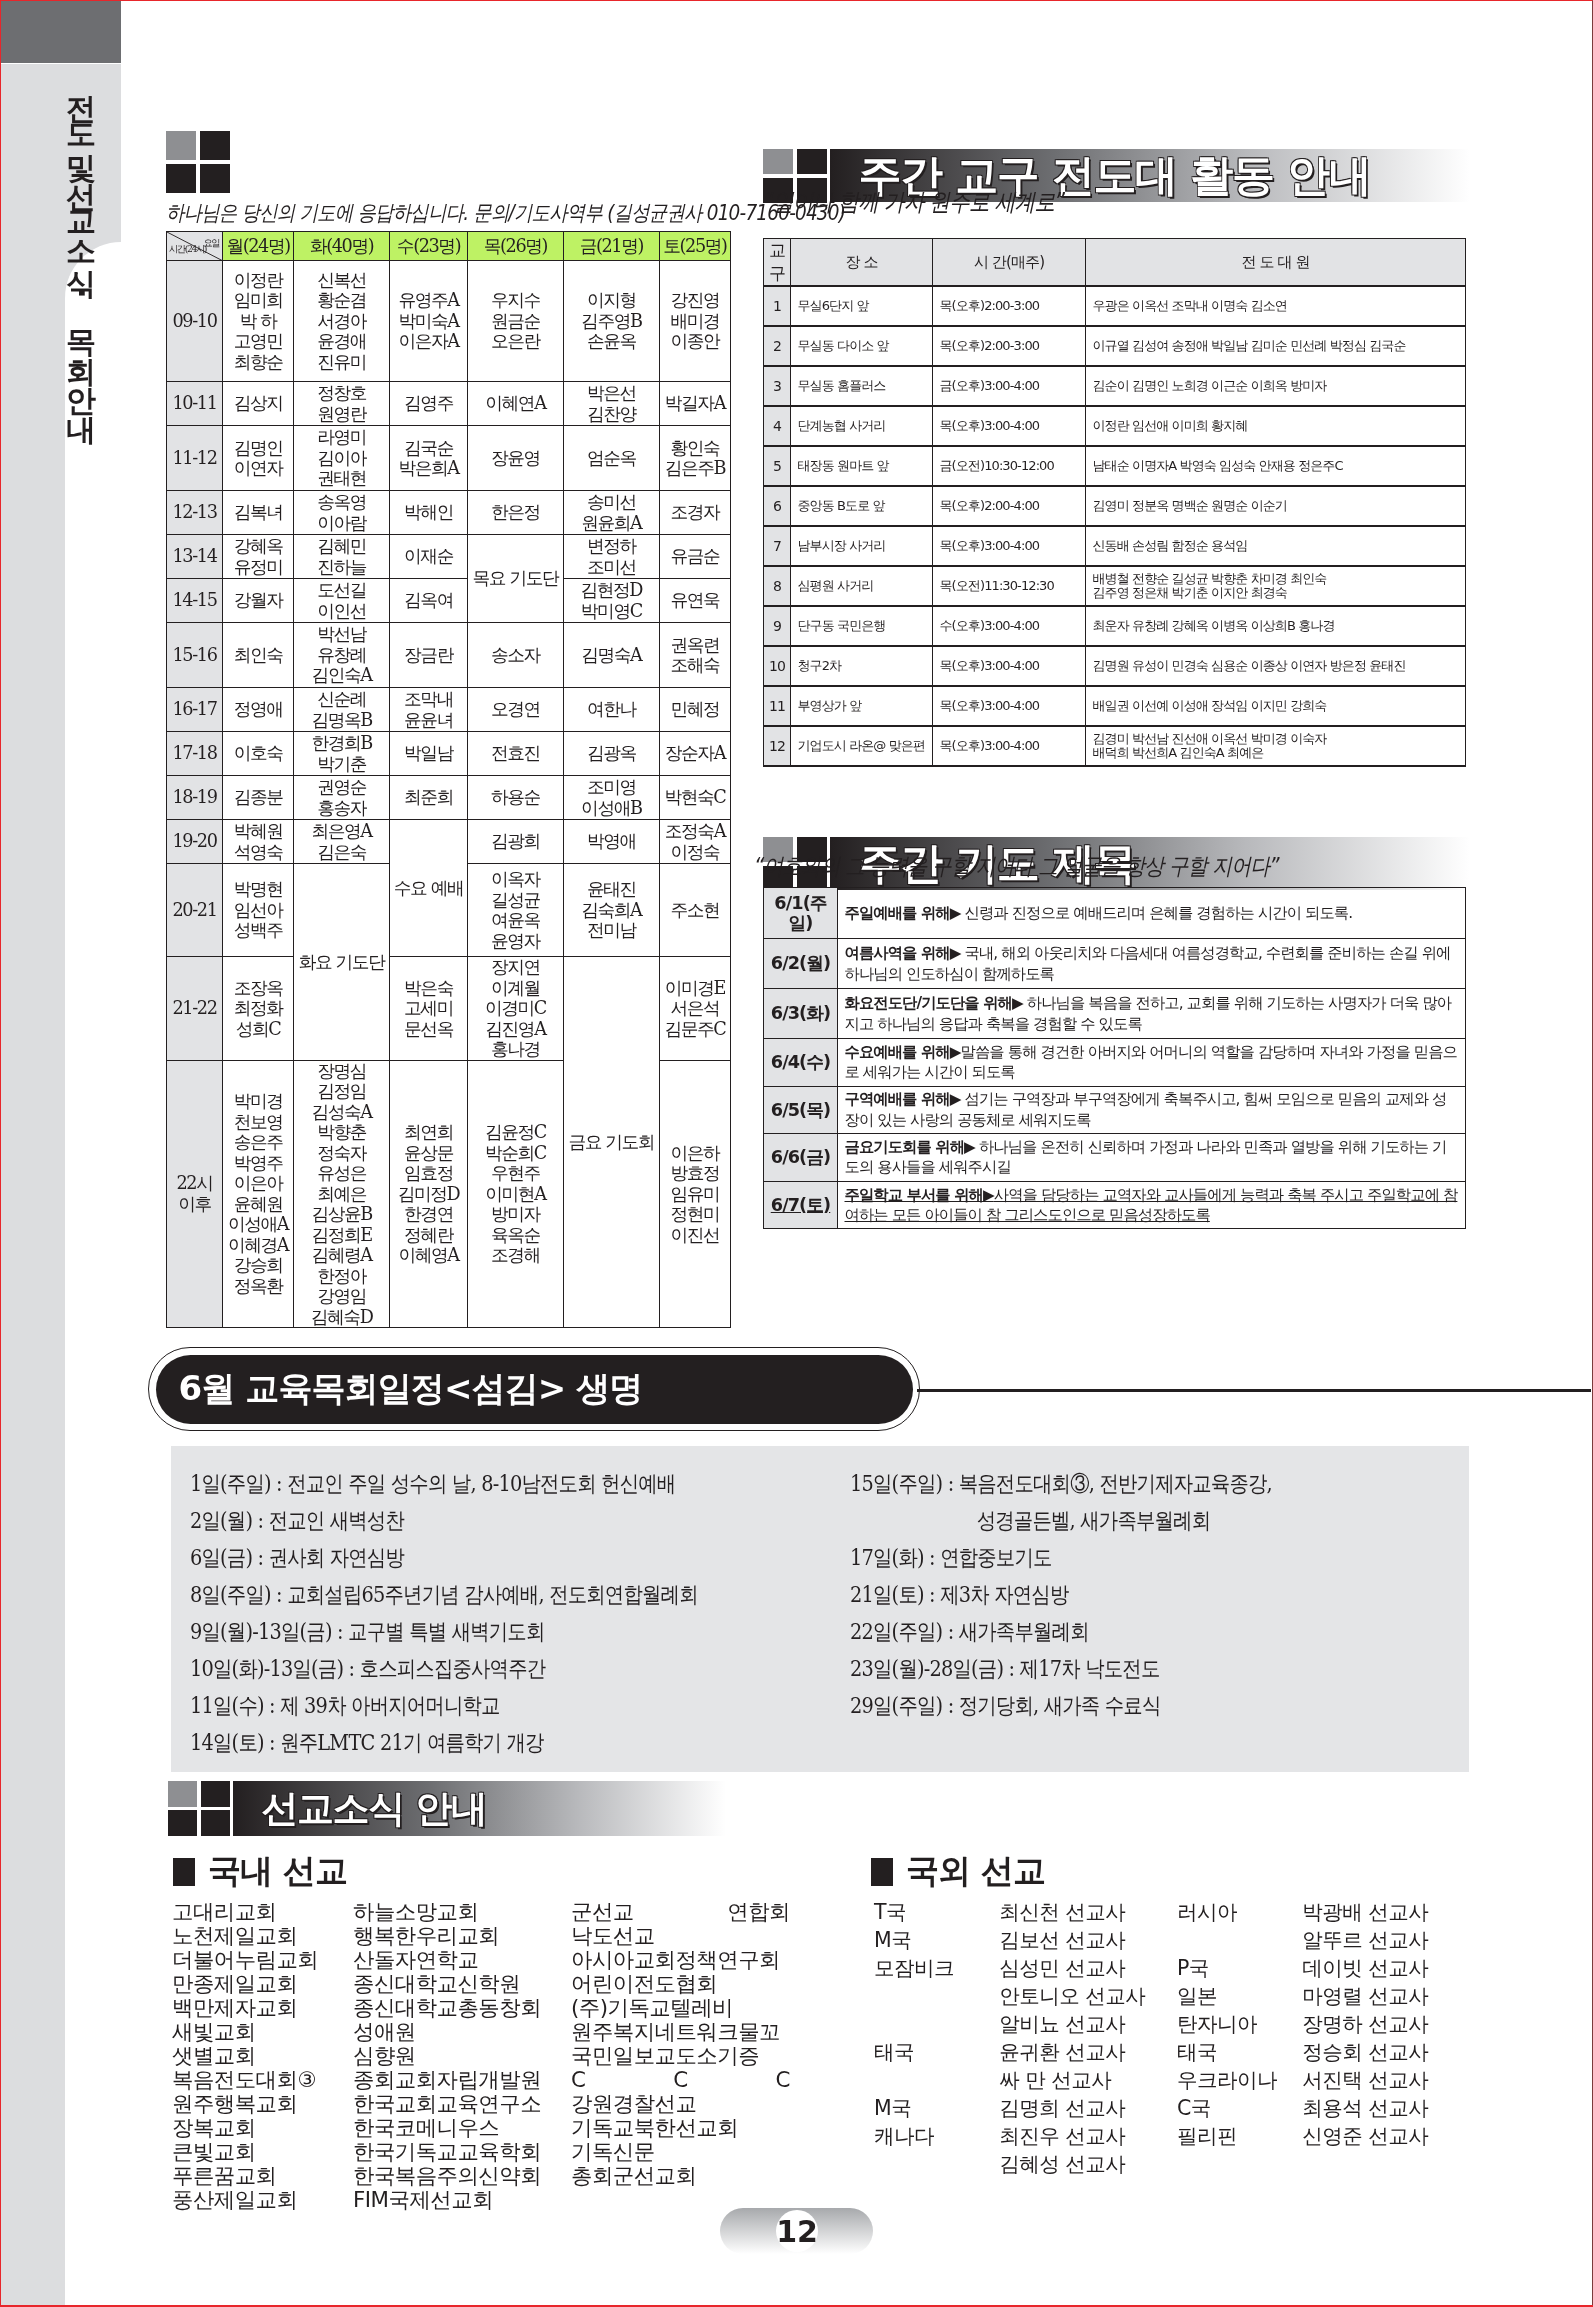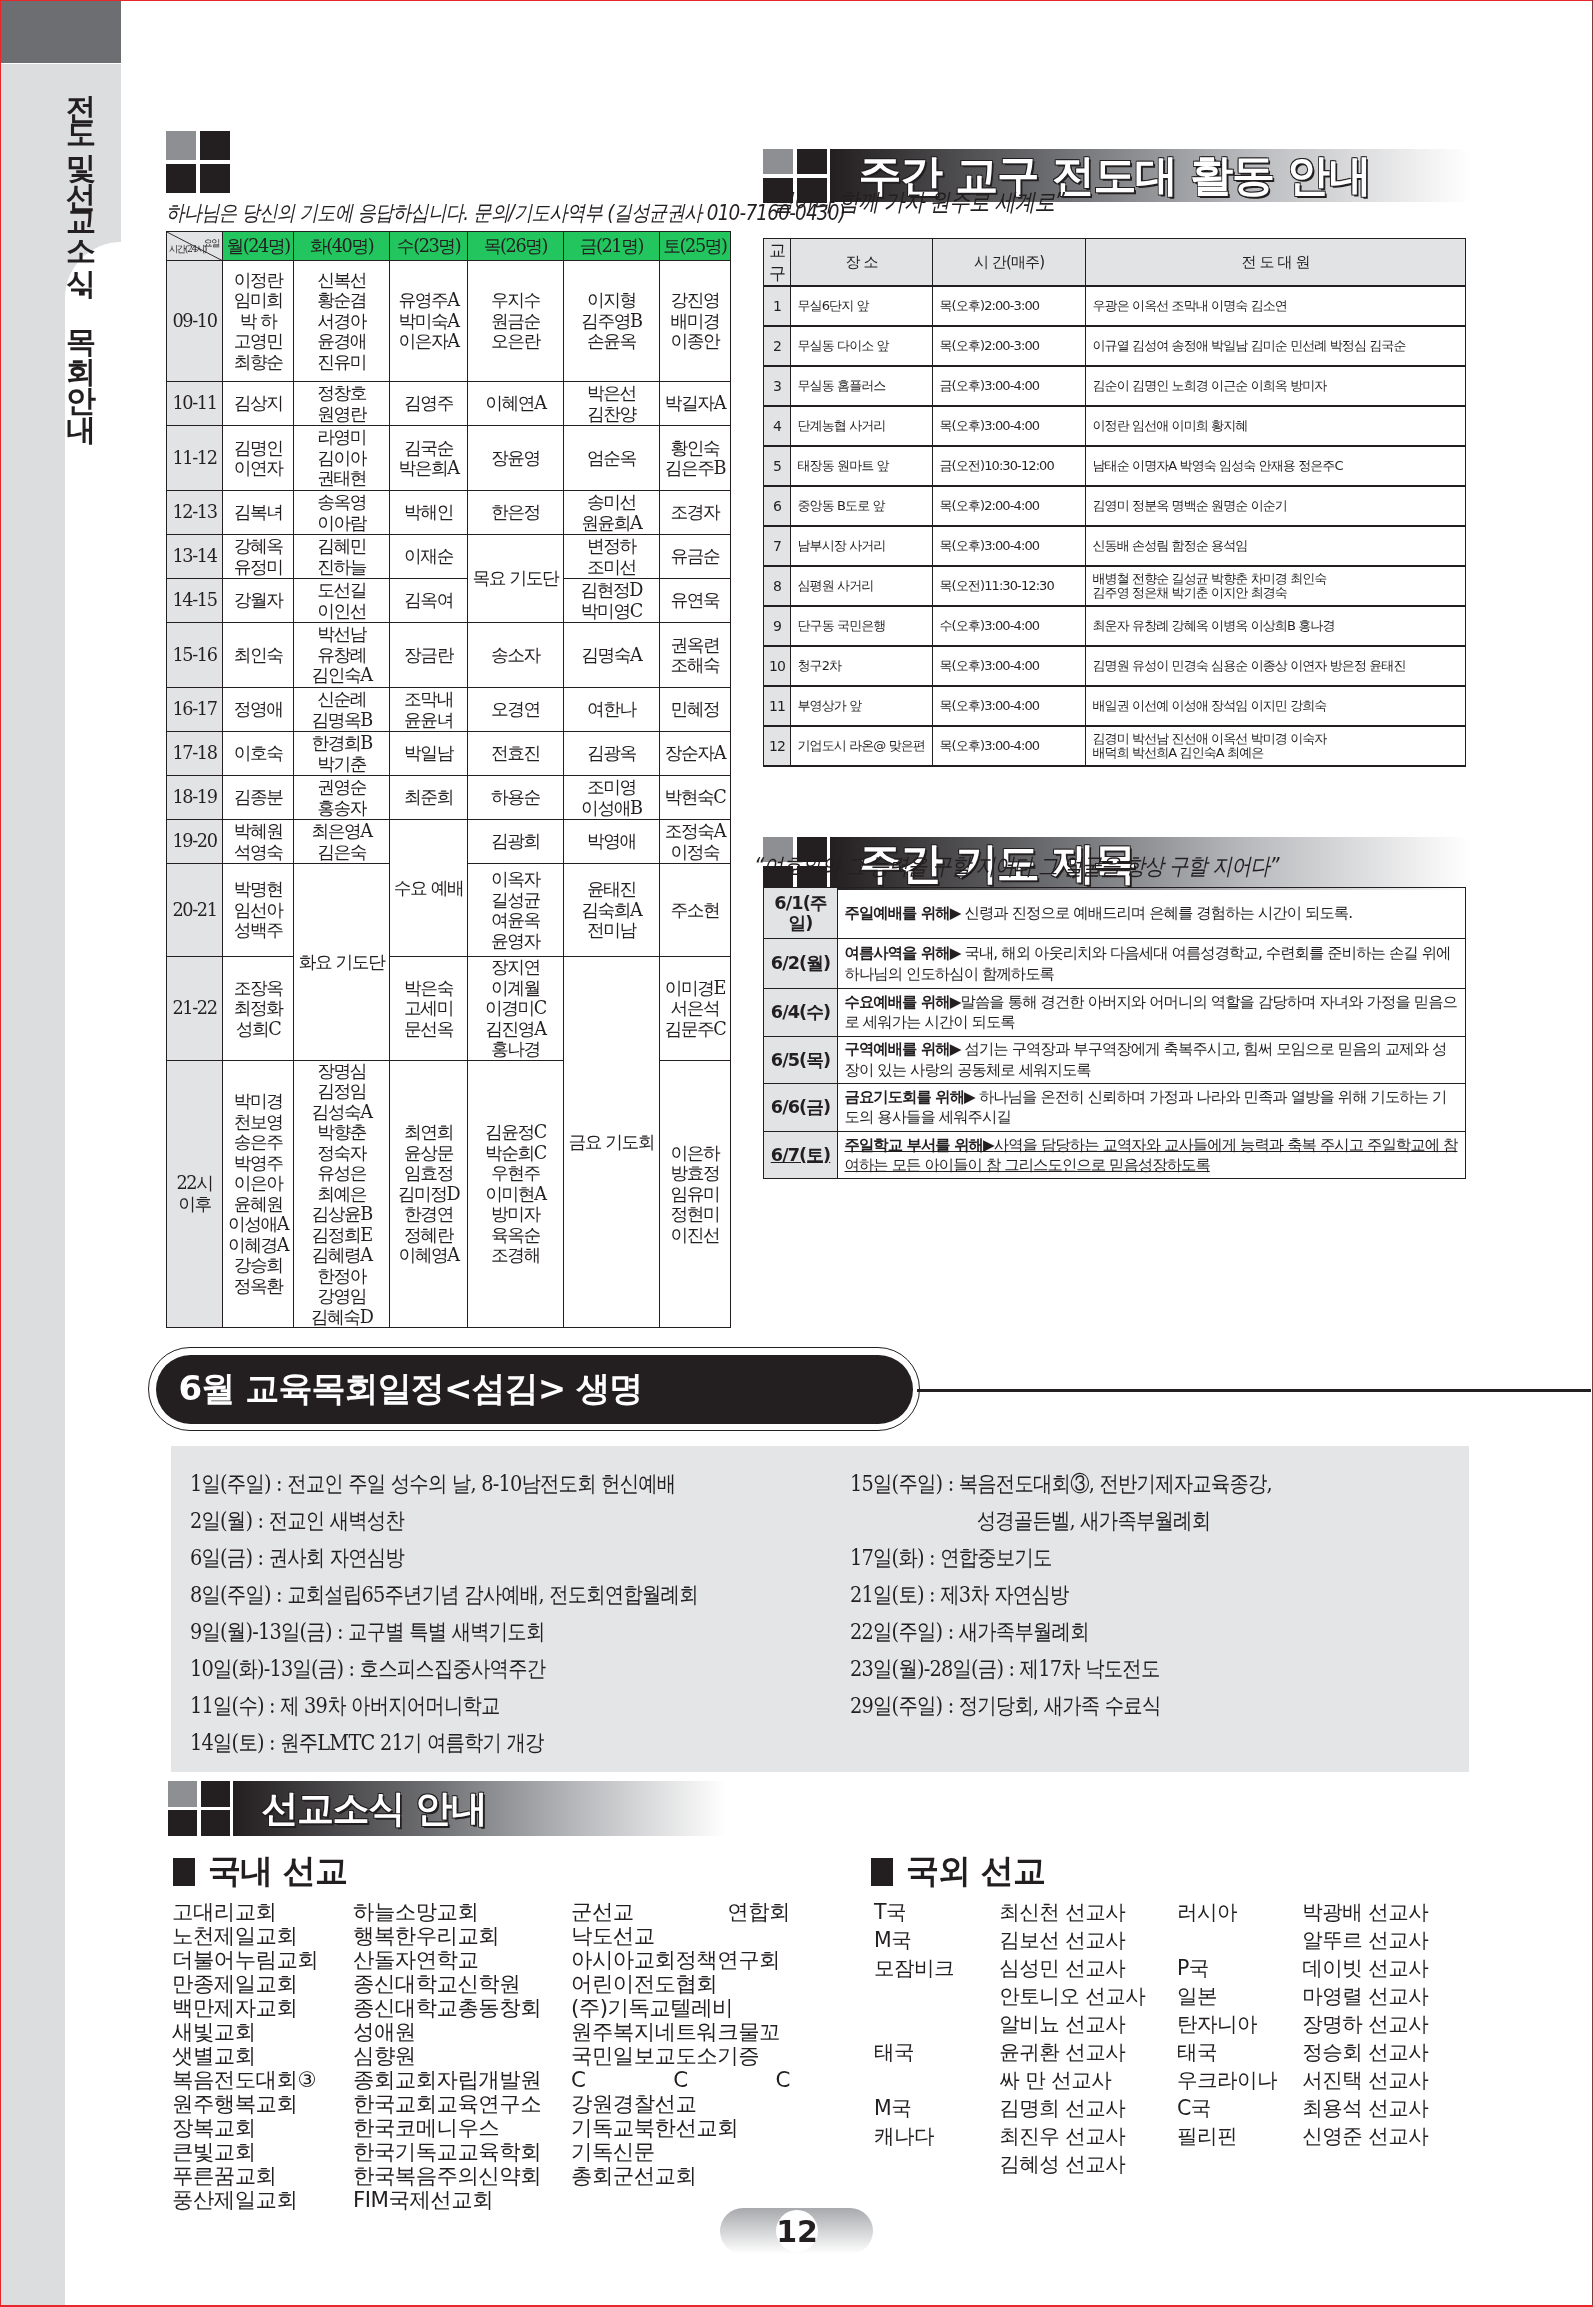"월(24명)" .pray th { background: #22c55e -> #bef264 }
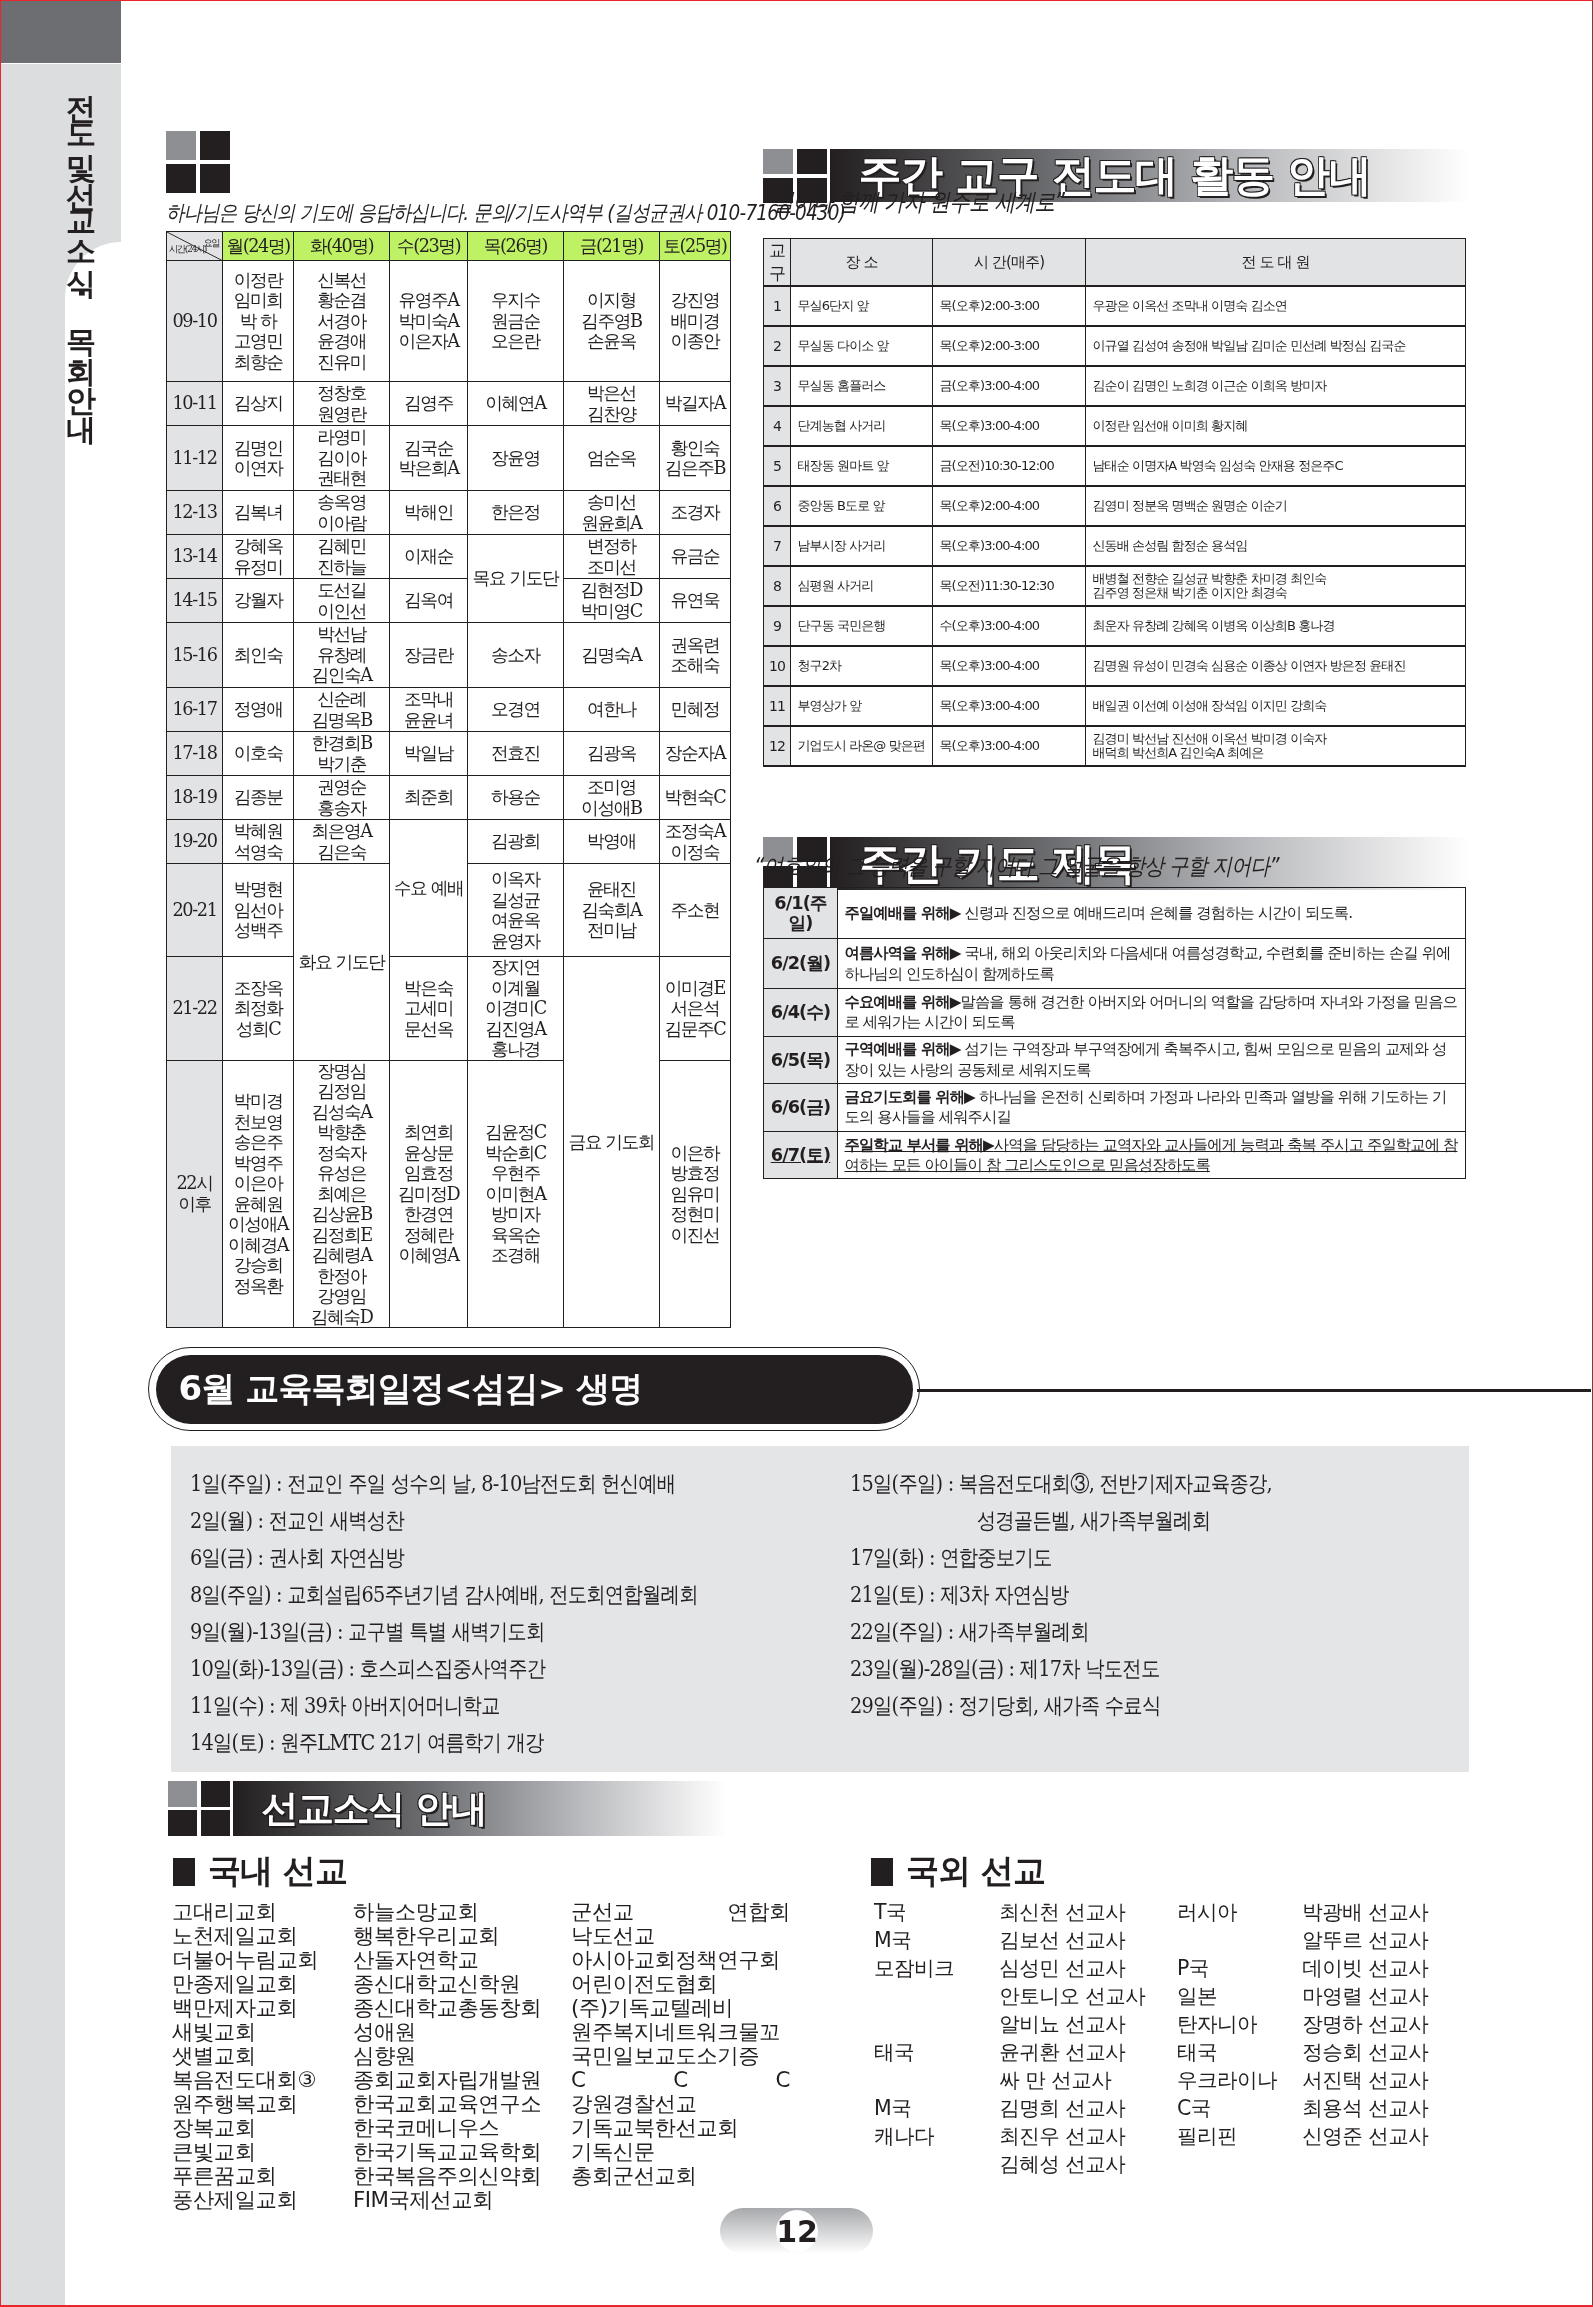"6/3(화)" tr { html: none -> <tr> <td>6/3(화)</td> <td><b>화요전도단/기도단을 위해▶</b><span> 하나님을 복음을 전하고, 교회를 위해 기도하는 사명자가 더욱 많아지고 하나님의 응답과 축복을 경험할 수 있도록</span></td> </tr> }
